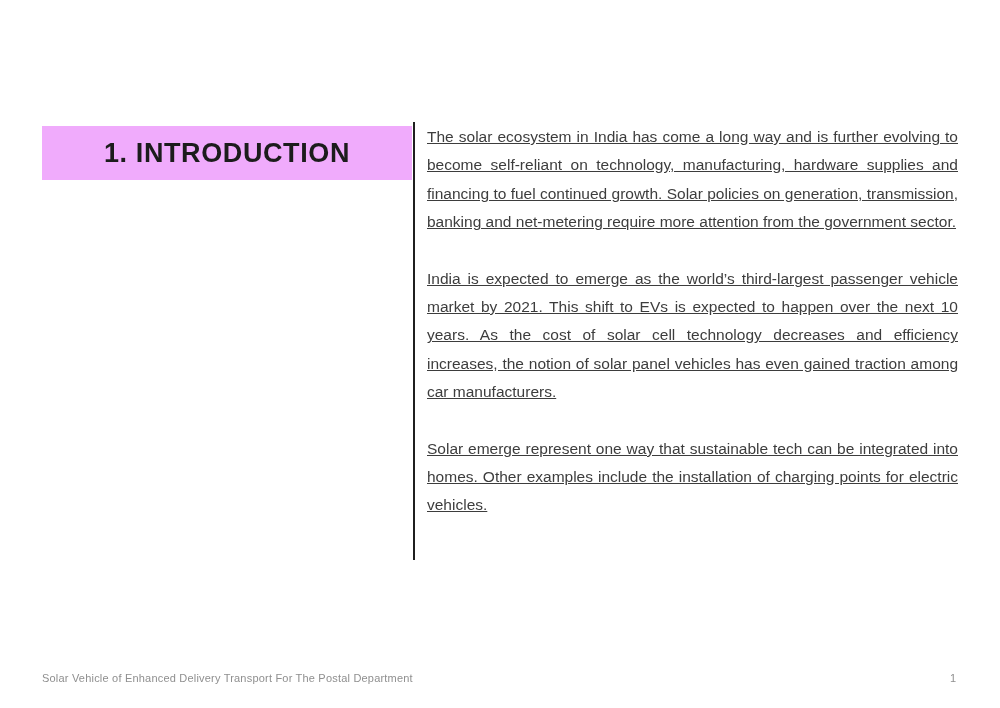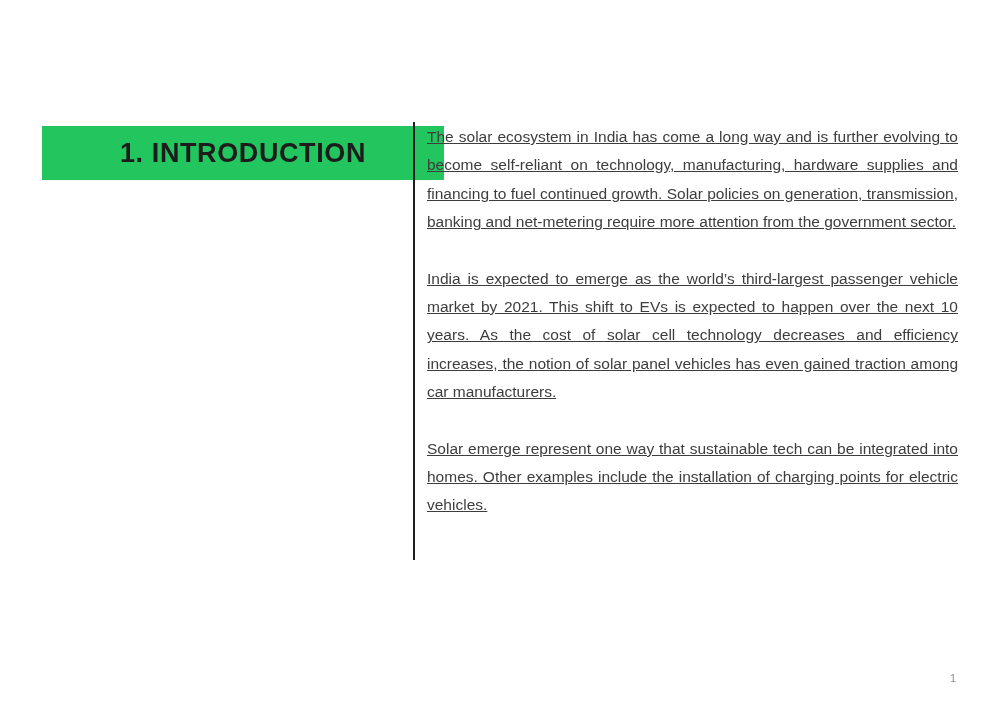"1. INTRODUCTION" .title-box { background: #22c55e -> #f0abfc; width: 402px -> 370px }
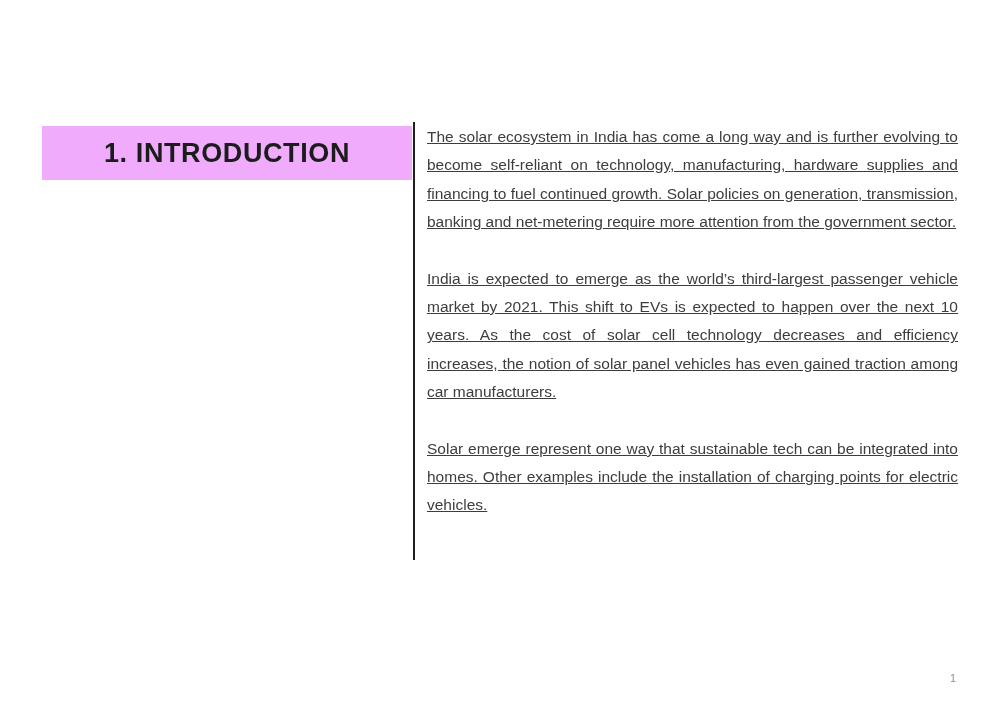"Solar Vehicle of Enhanced Delivery" div.footer-left { html: none -> <div>Solar Vehicle of Enhanced Delivery Transport For The Postal Department</div> }
